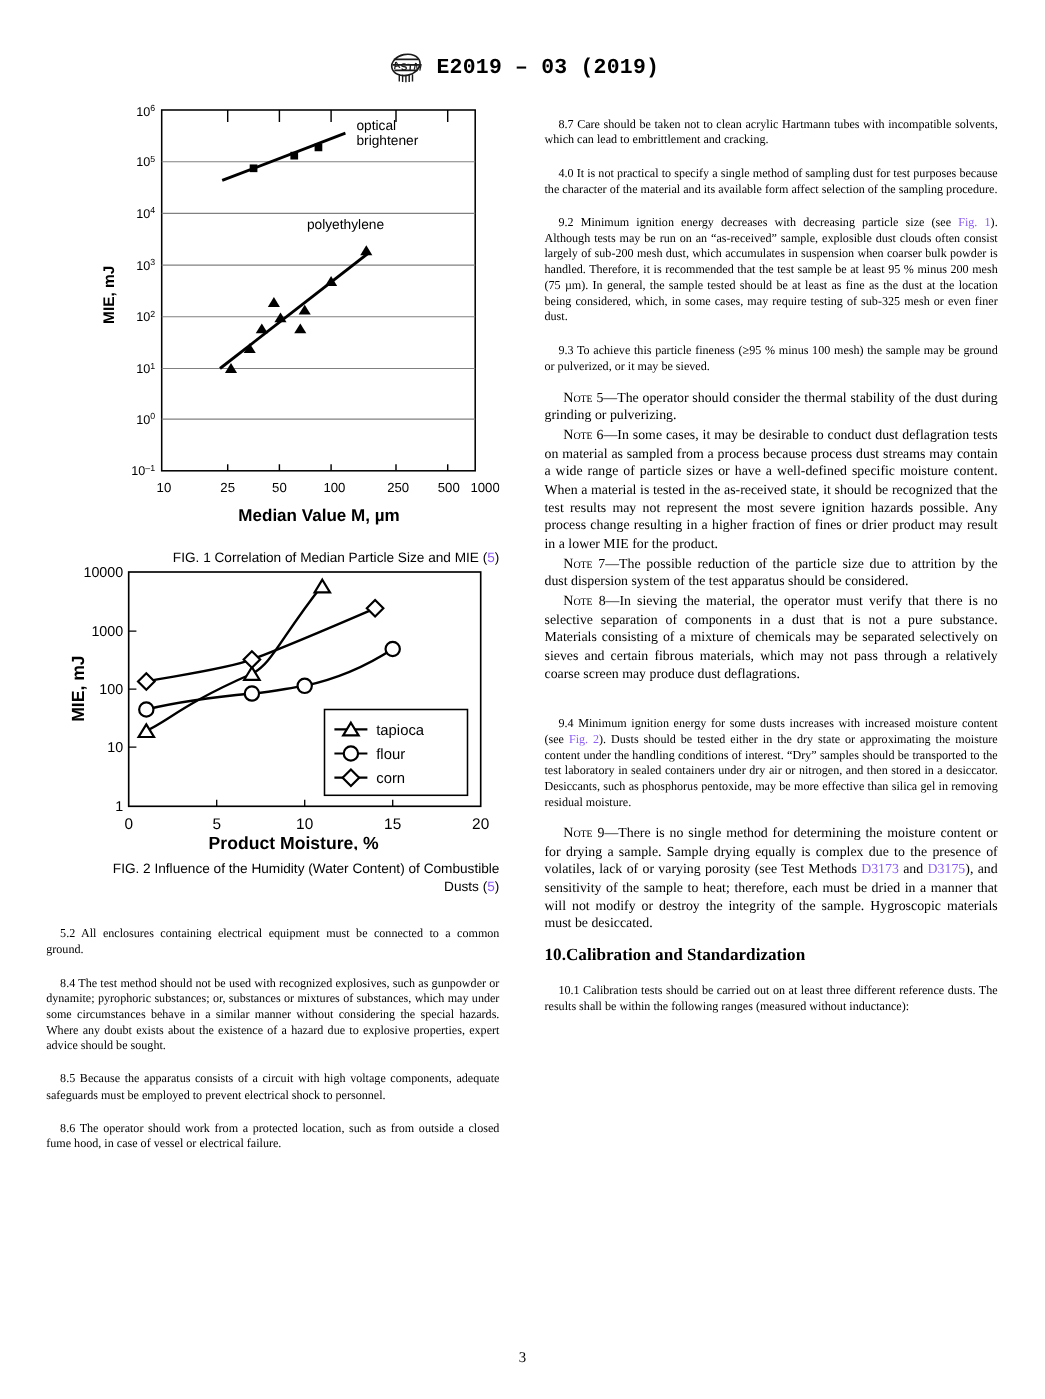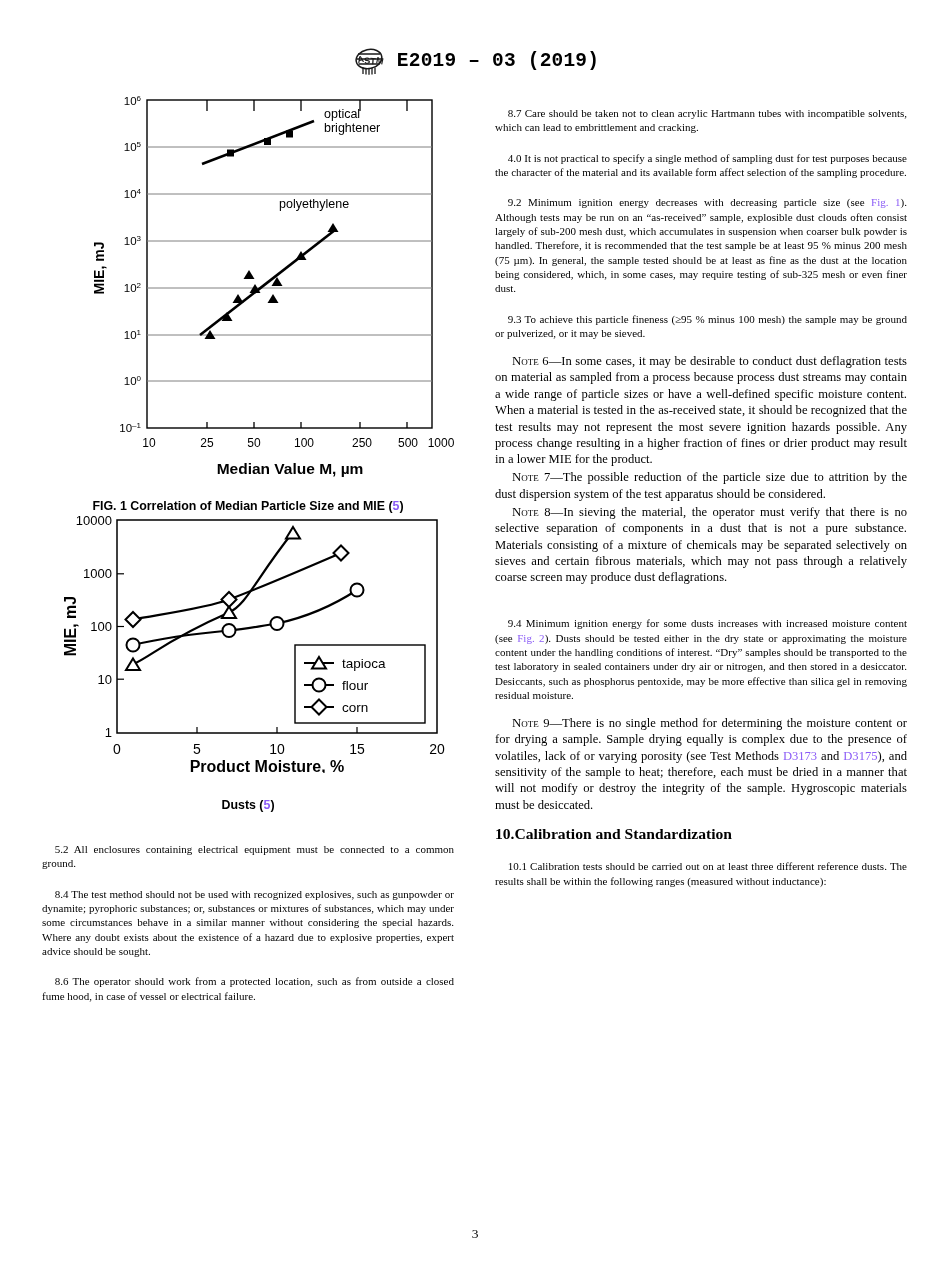"Note 5—The operator should consider" p.note { html: none -> <p><span>Note</span>&nbsp;<span>5</span><span>—The operator should consider the thermal stability of the dust during grinding or pulverizing.</span></p> }
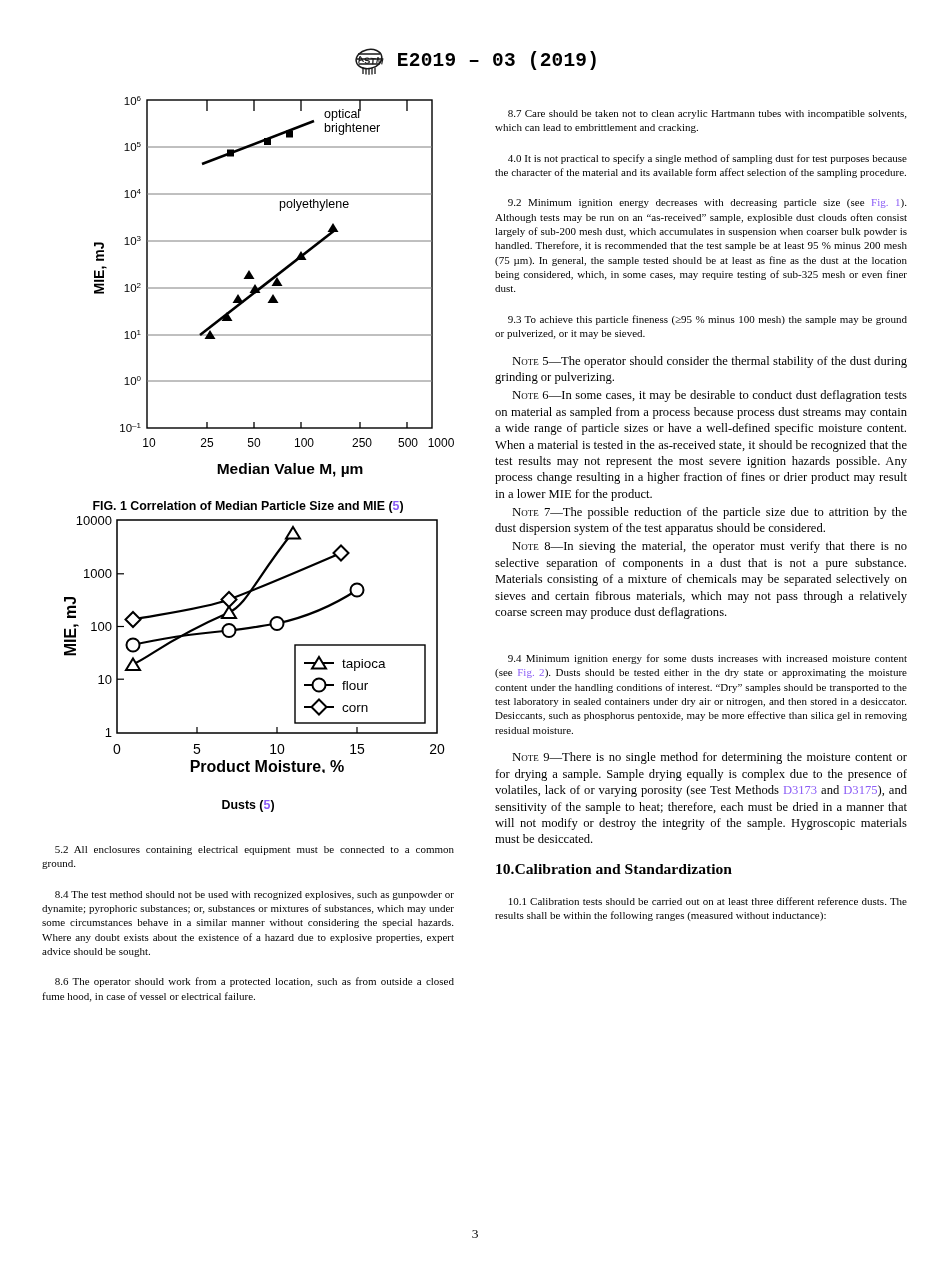"FIG. 1 Correlation of Median" .fig-caption { font-weight: bold -> normal; text-align: center -> right }
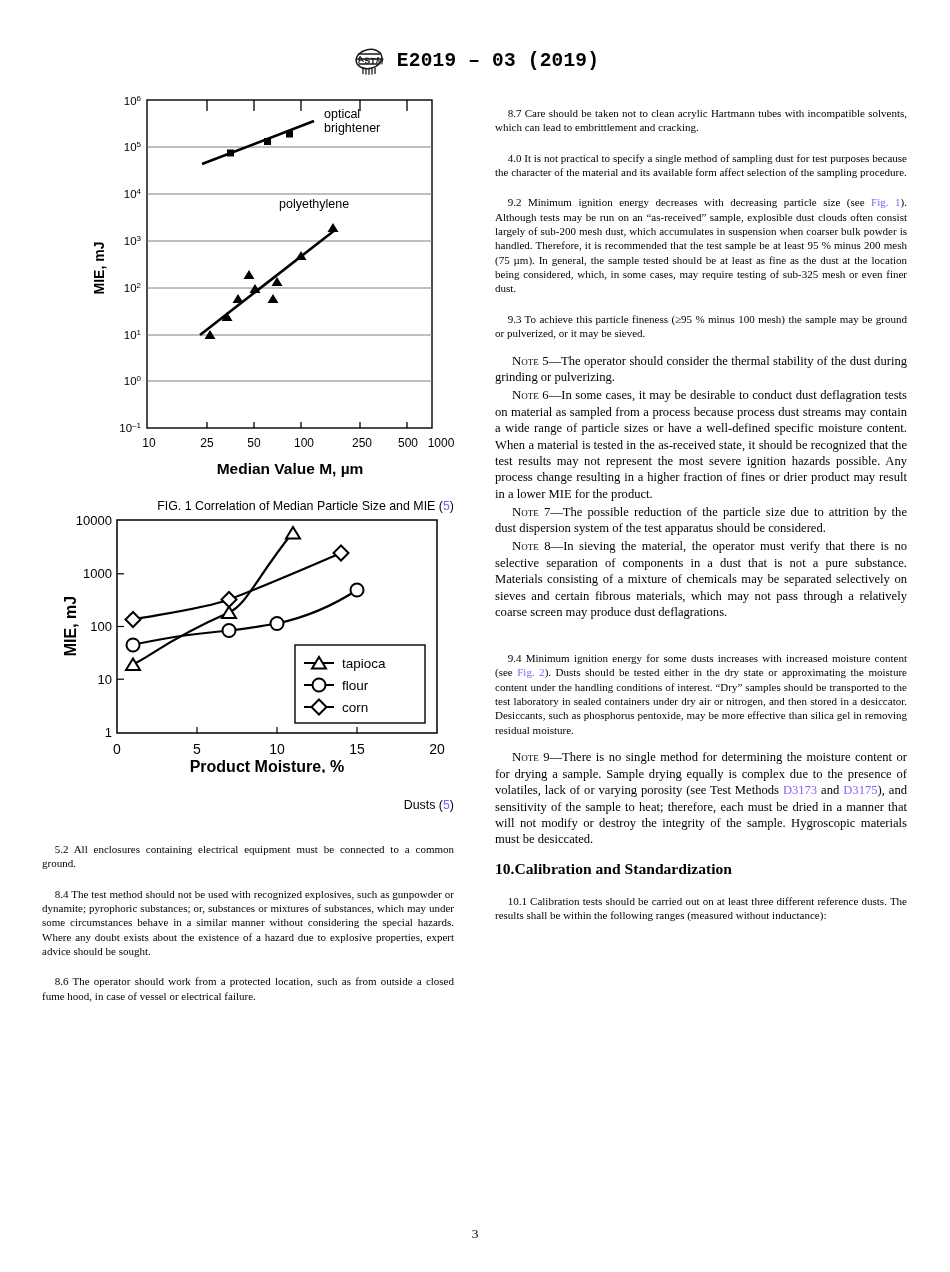"FIG. 2 Influence of the" span { html: none -> <span>FIG. 2 Influence of the Humidity (Water Content) of Combustible</span> }
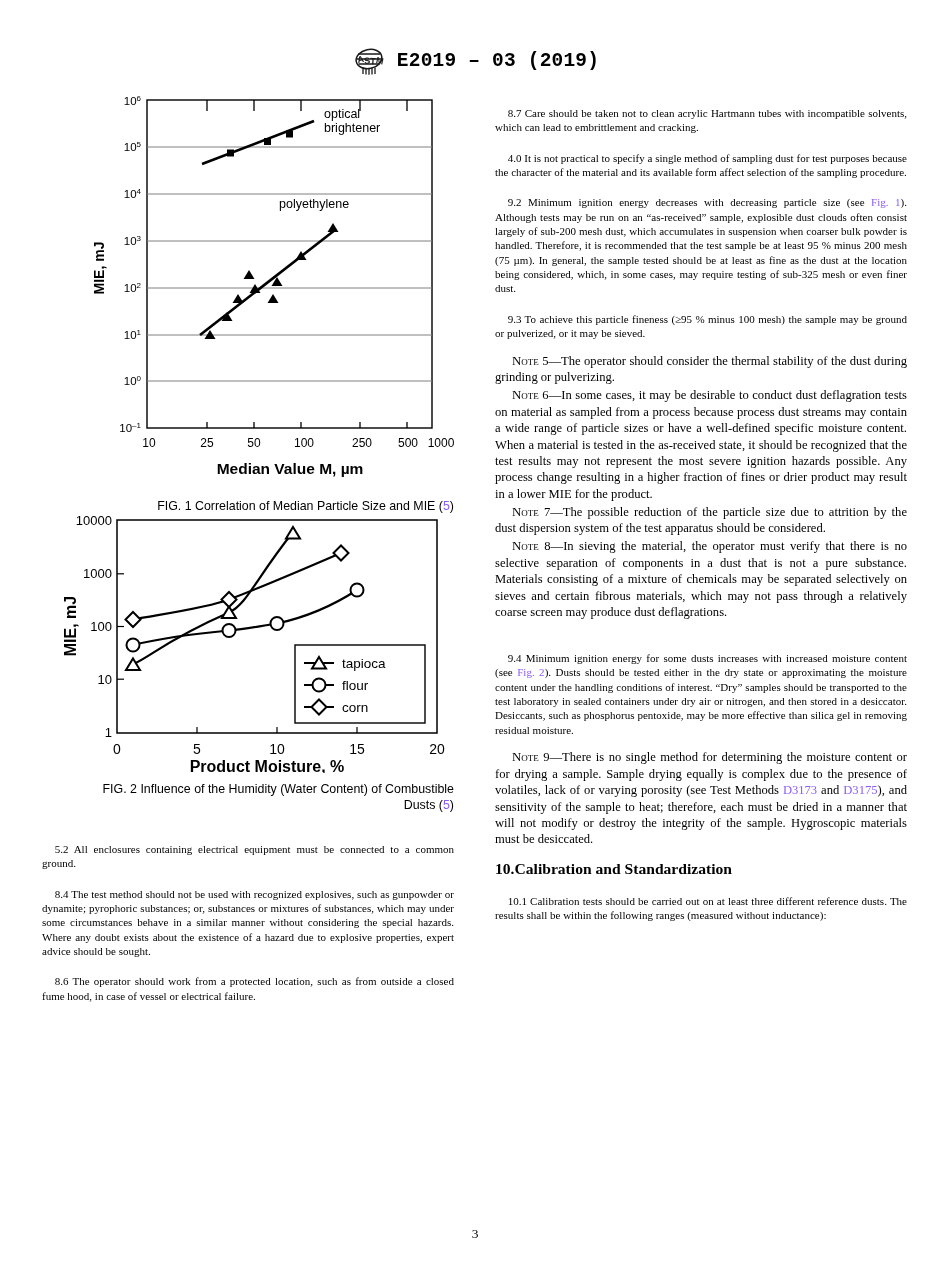"8.5 Because the apparatus consists" p.body { html: none -> <p>8.5 Because the apparatus consists of a circuit with high voltage components, adequate safeguards must be employed to prevent electrical shock to personnel.</p> }
